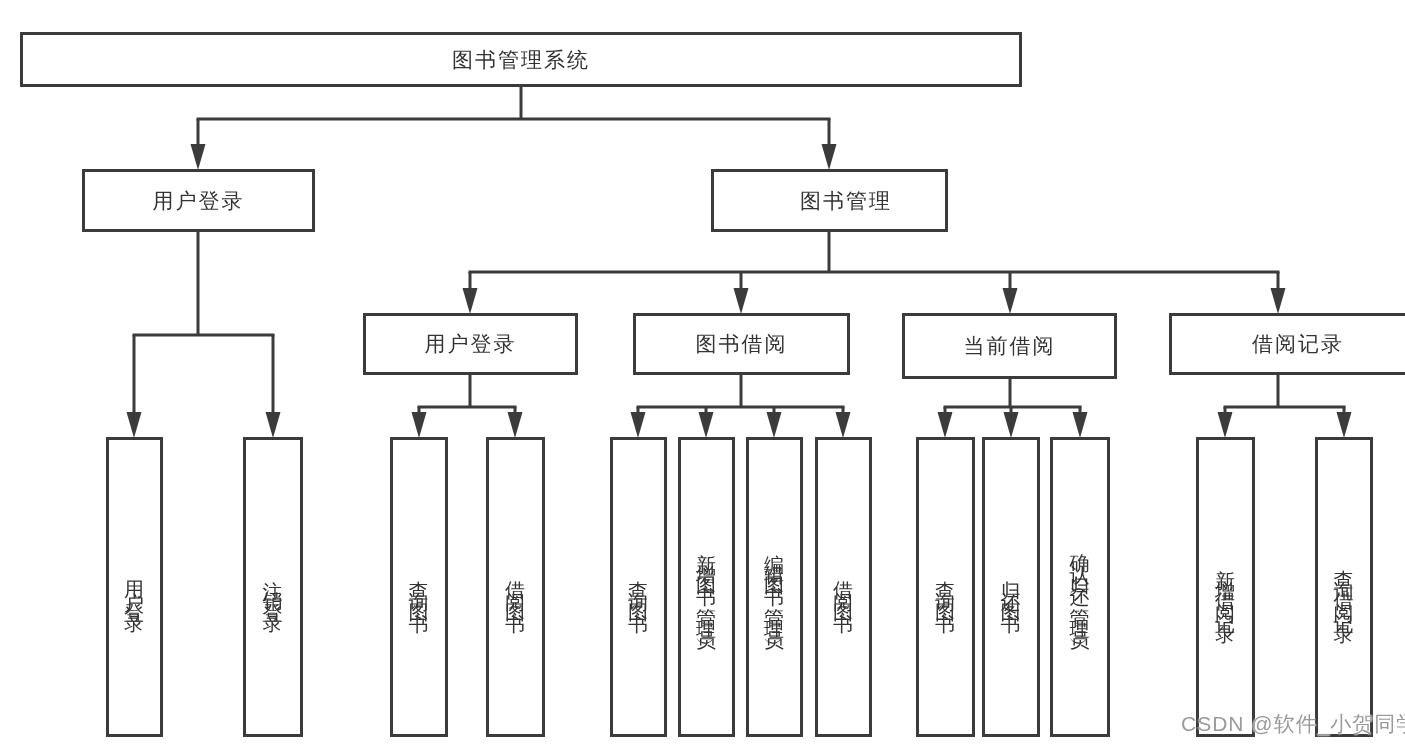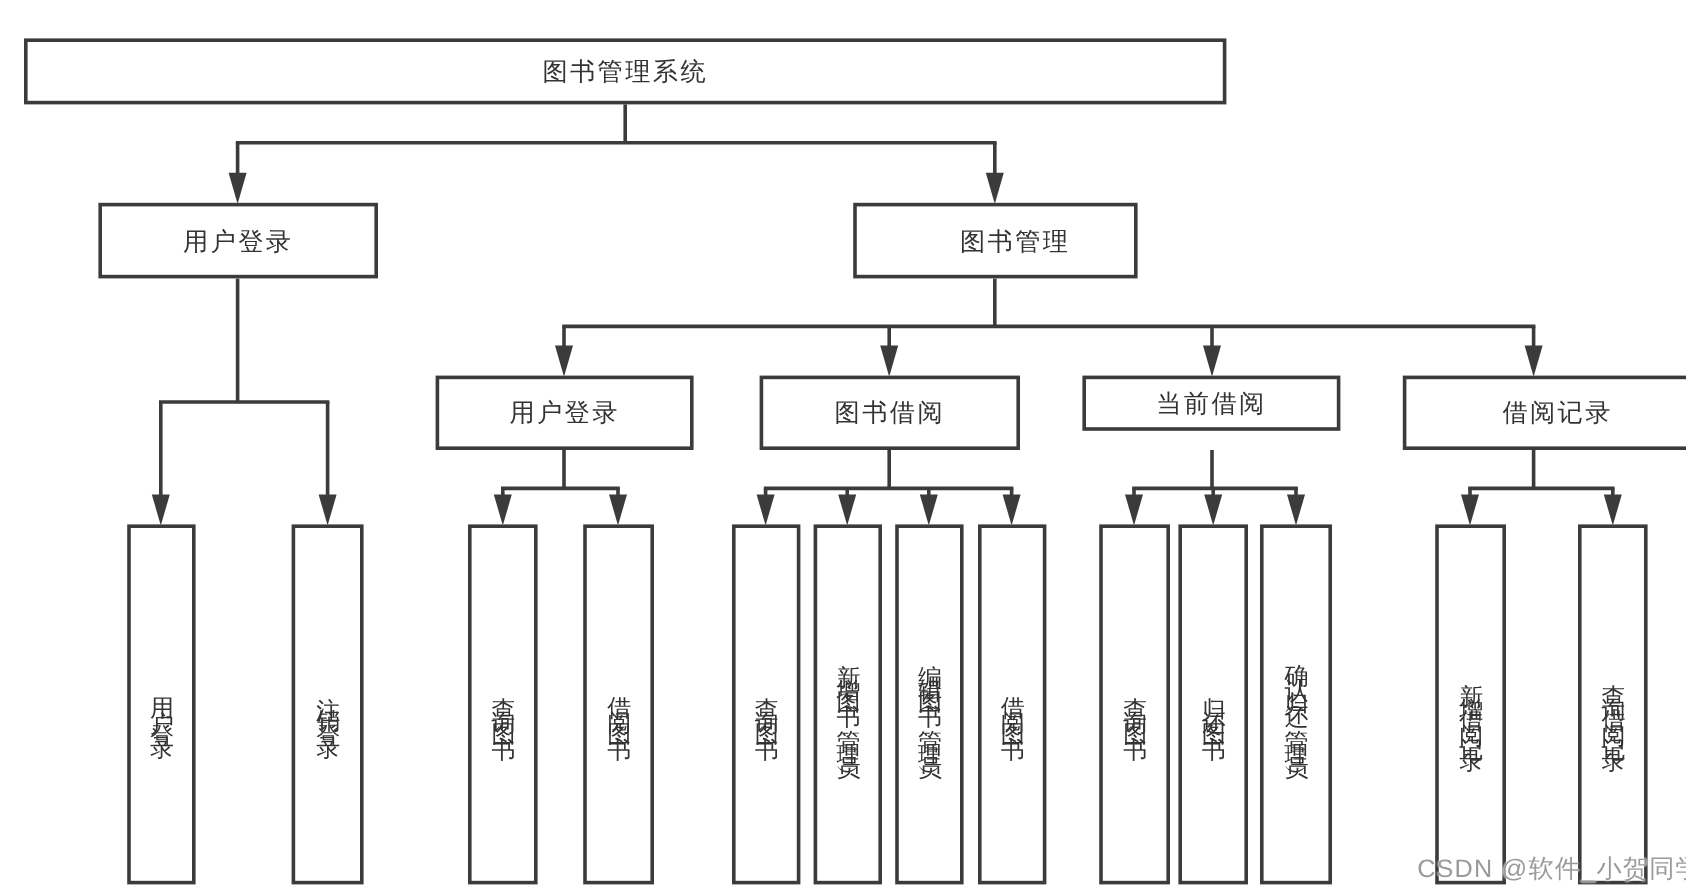"当前借阅" div.box { height: 46px -> 66px }
